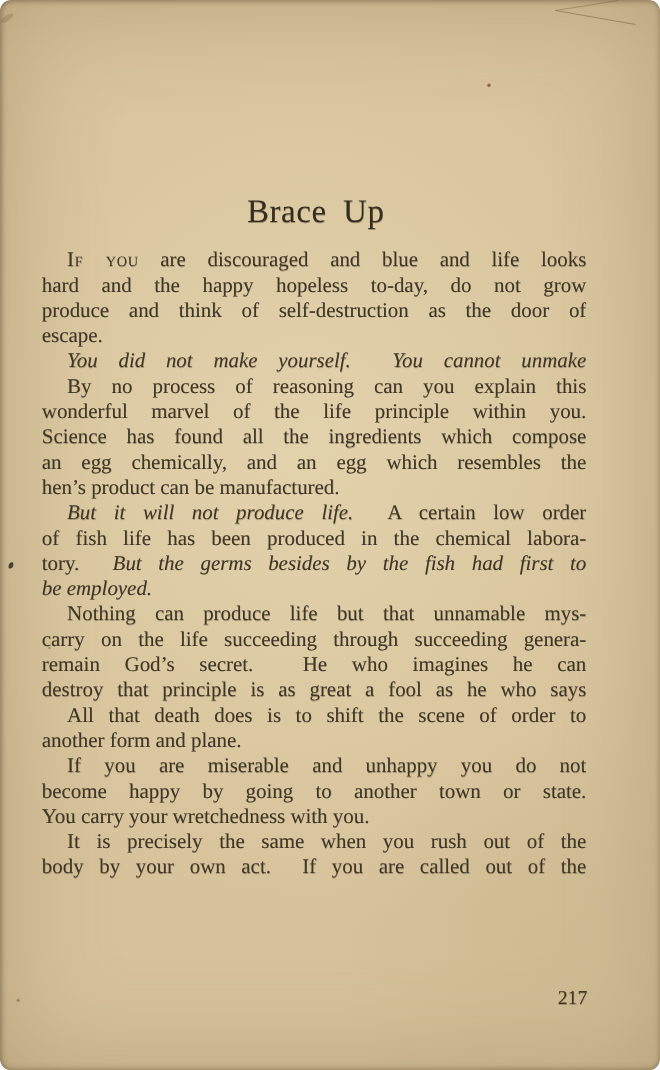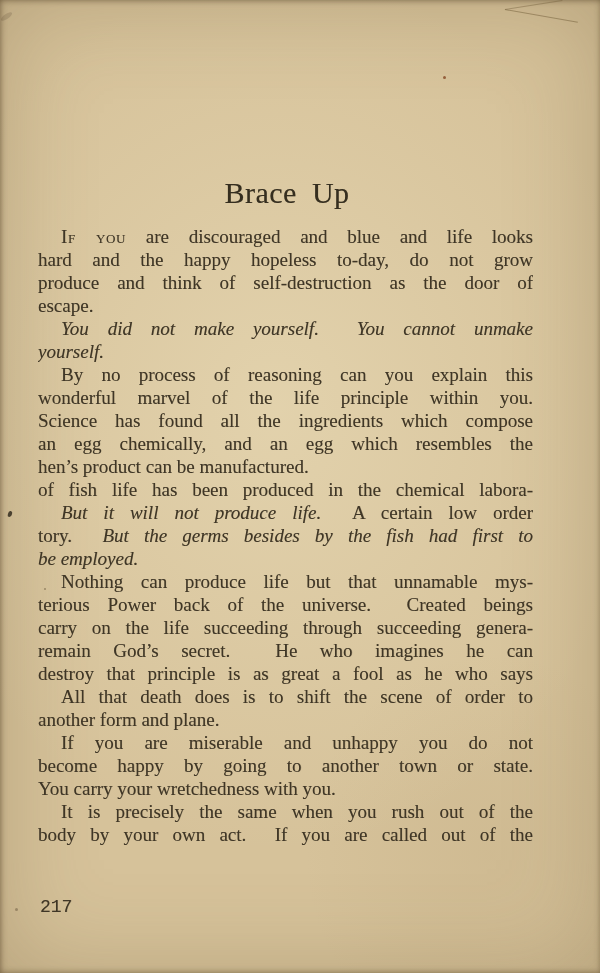"Brace Up" .page { border-radius: none -> 10px }
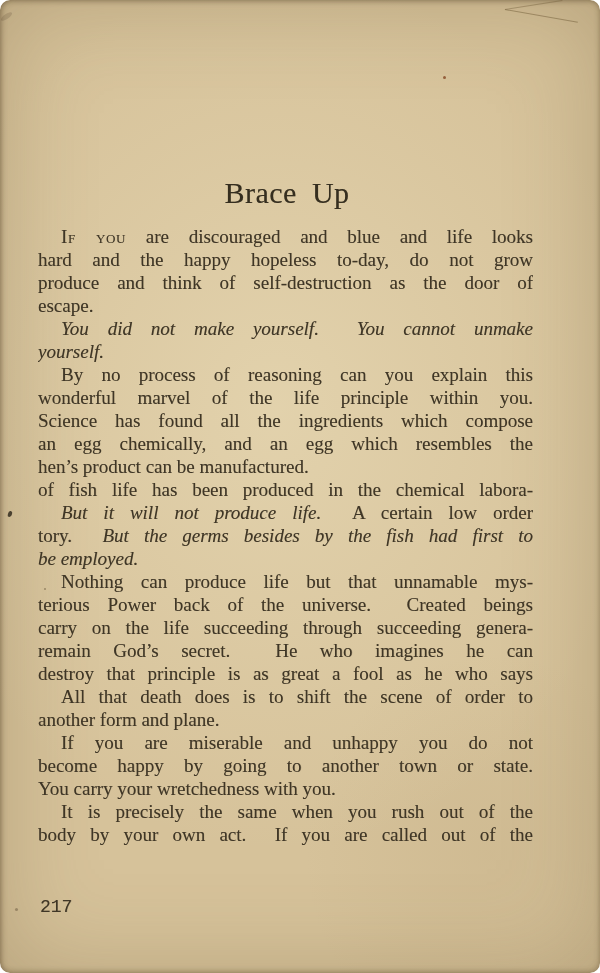"yourself." div.line { html: <div><span>yourself.</span></div> -> none }
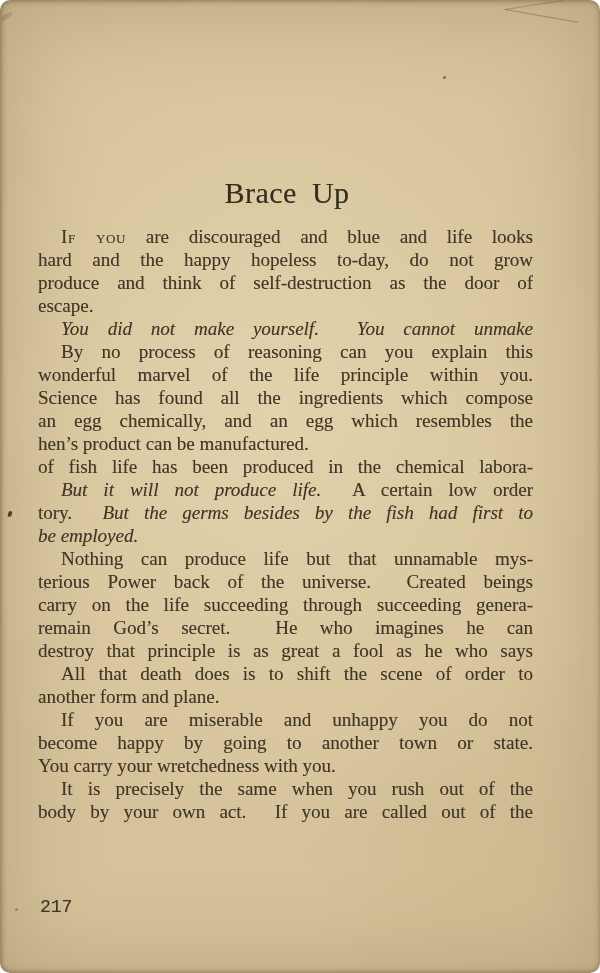"of fish life has been" div.line { order: before "But it will not produce" -> after "But it will not produce" }
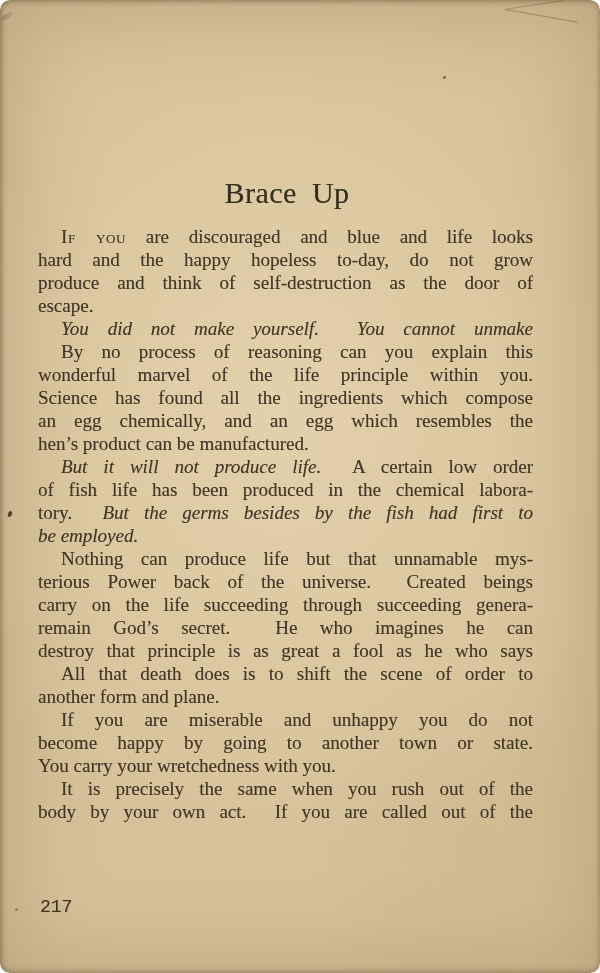"terious Power back of the" div.line { html: <div><span>terious Power back of the universe.&nbsp; Created beings</span></div> -> none }
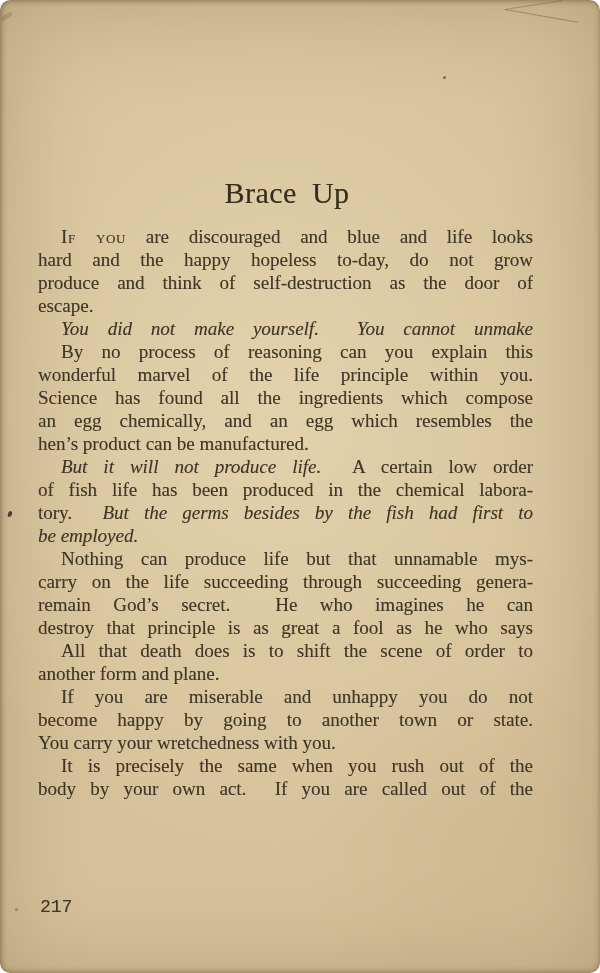"217" .pageno { font-family: Liberation Mono, monospace -> none; text-align: left -> right }
